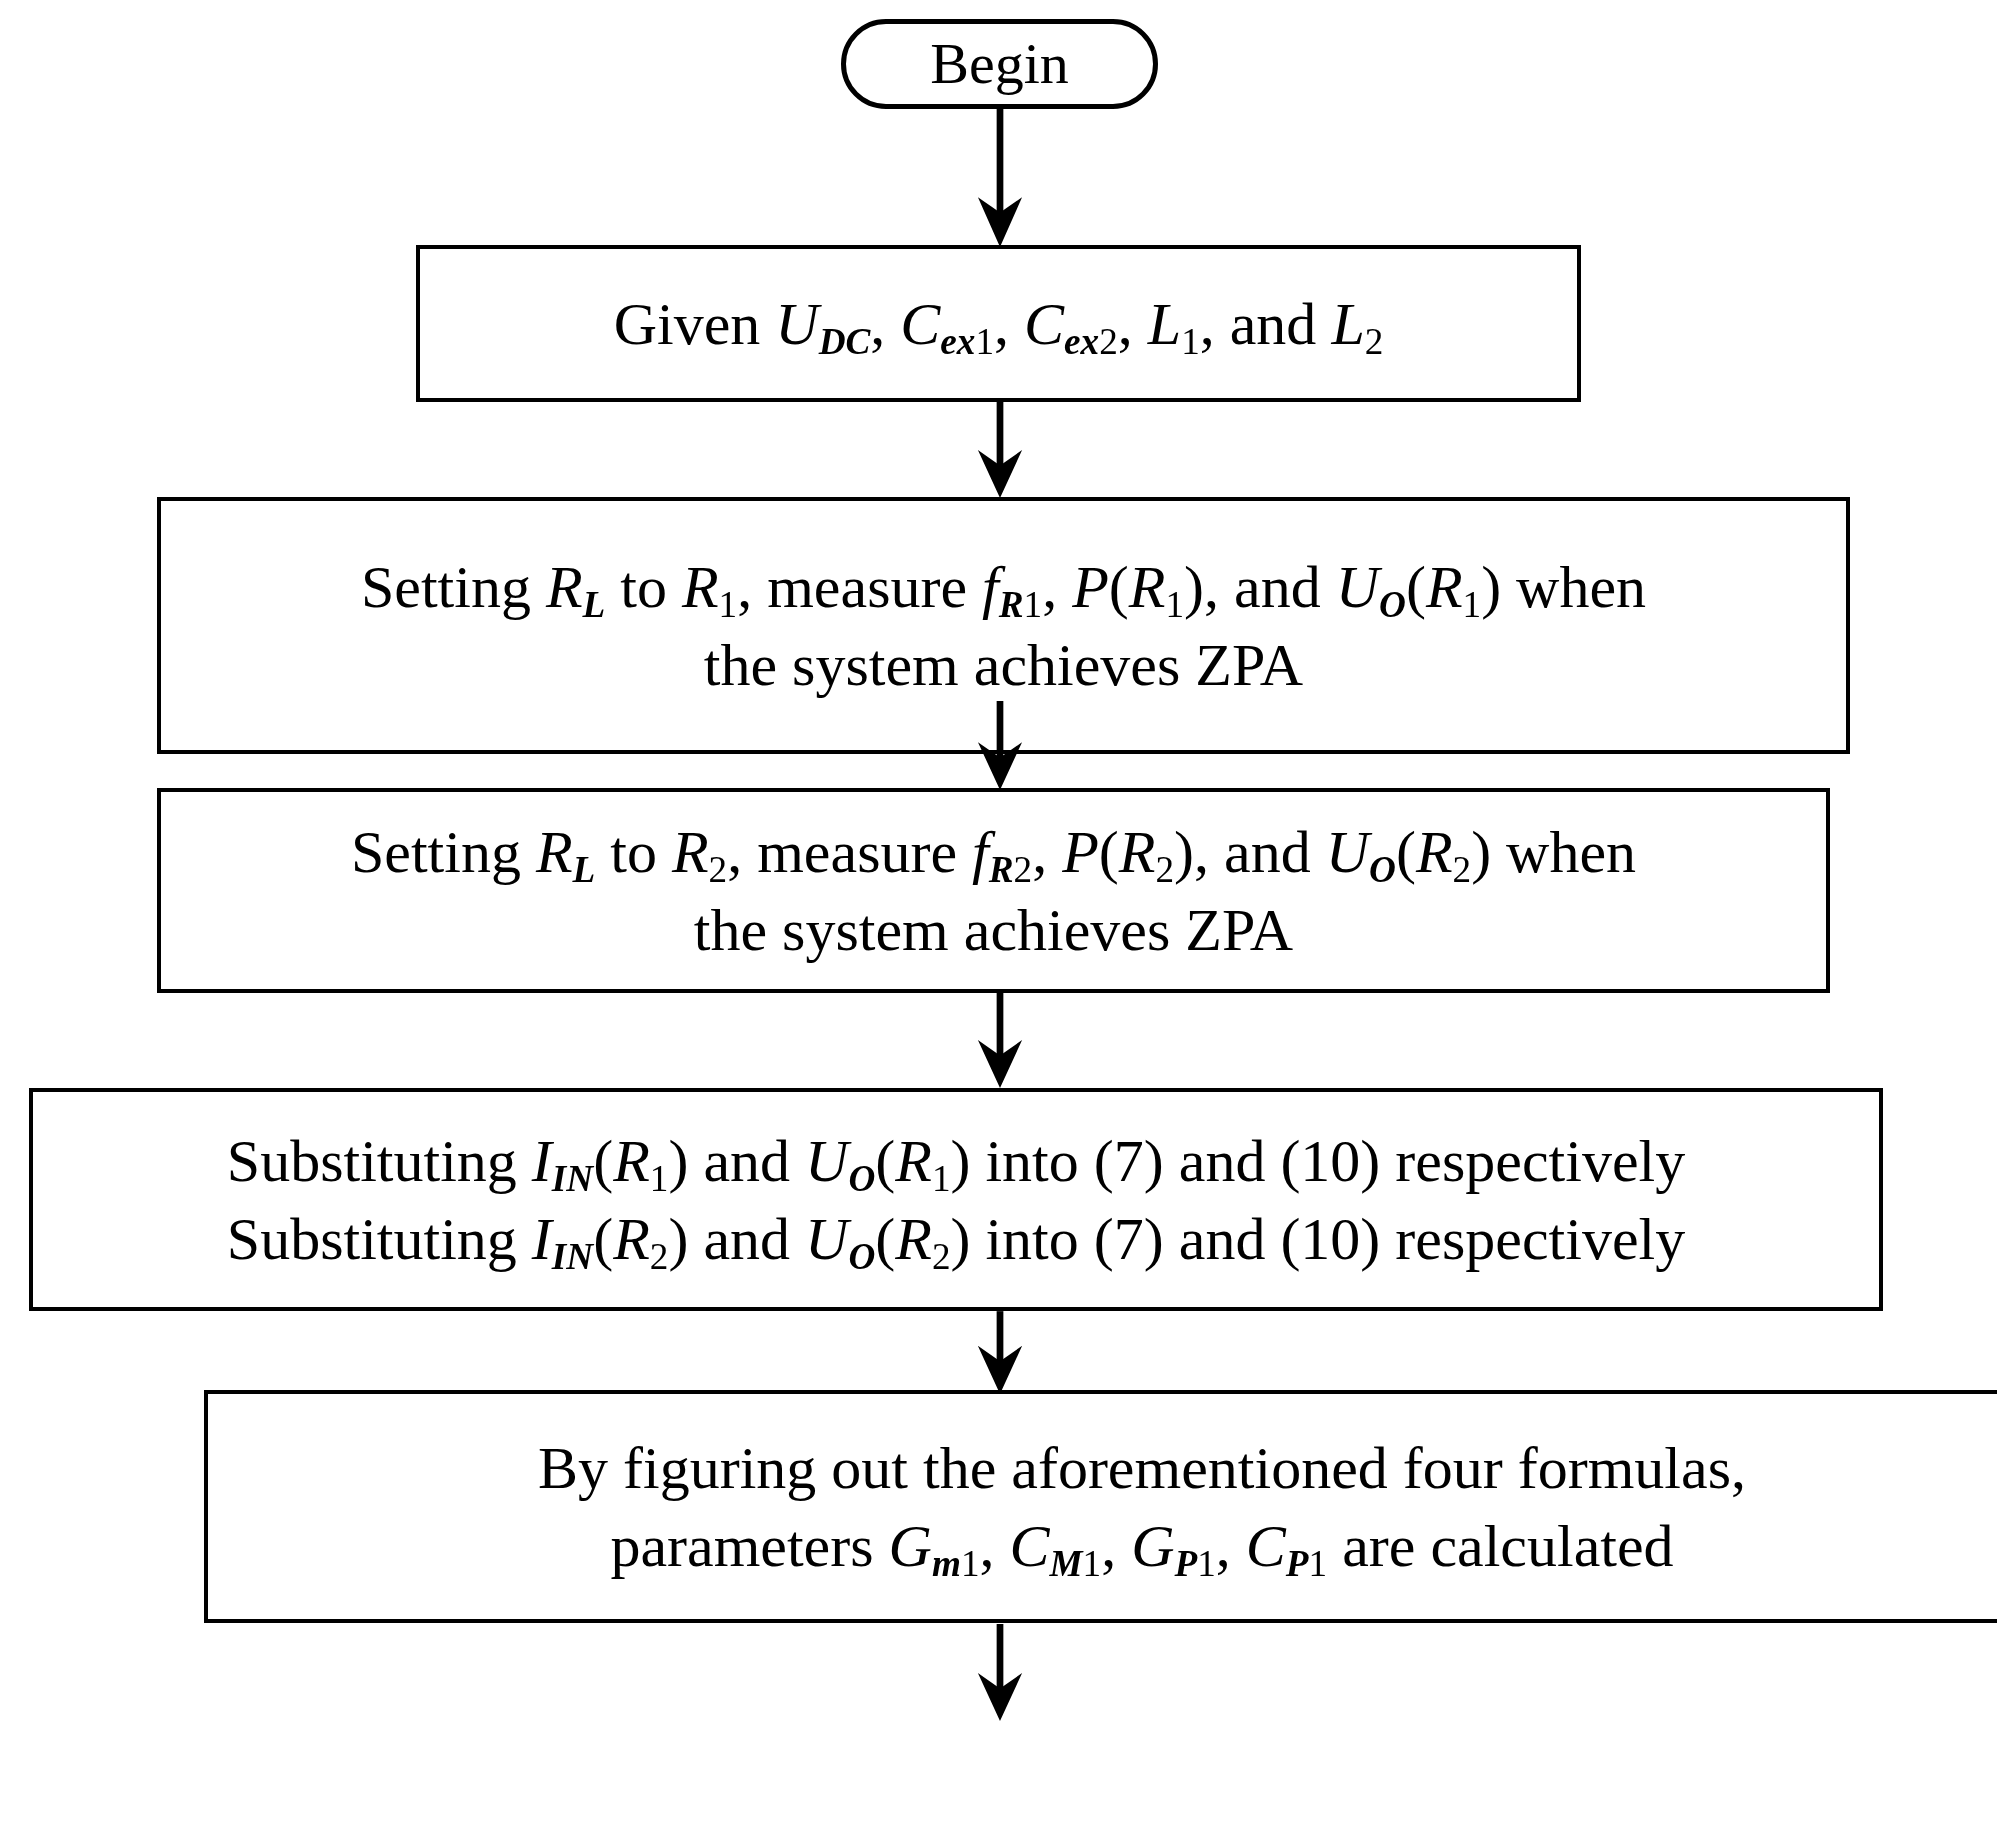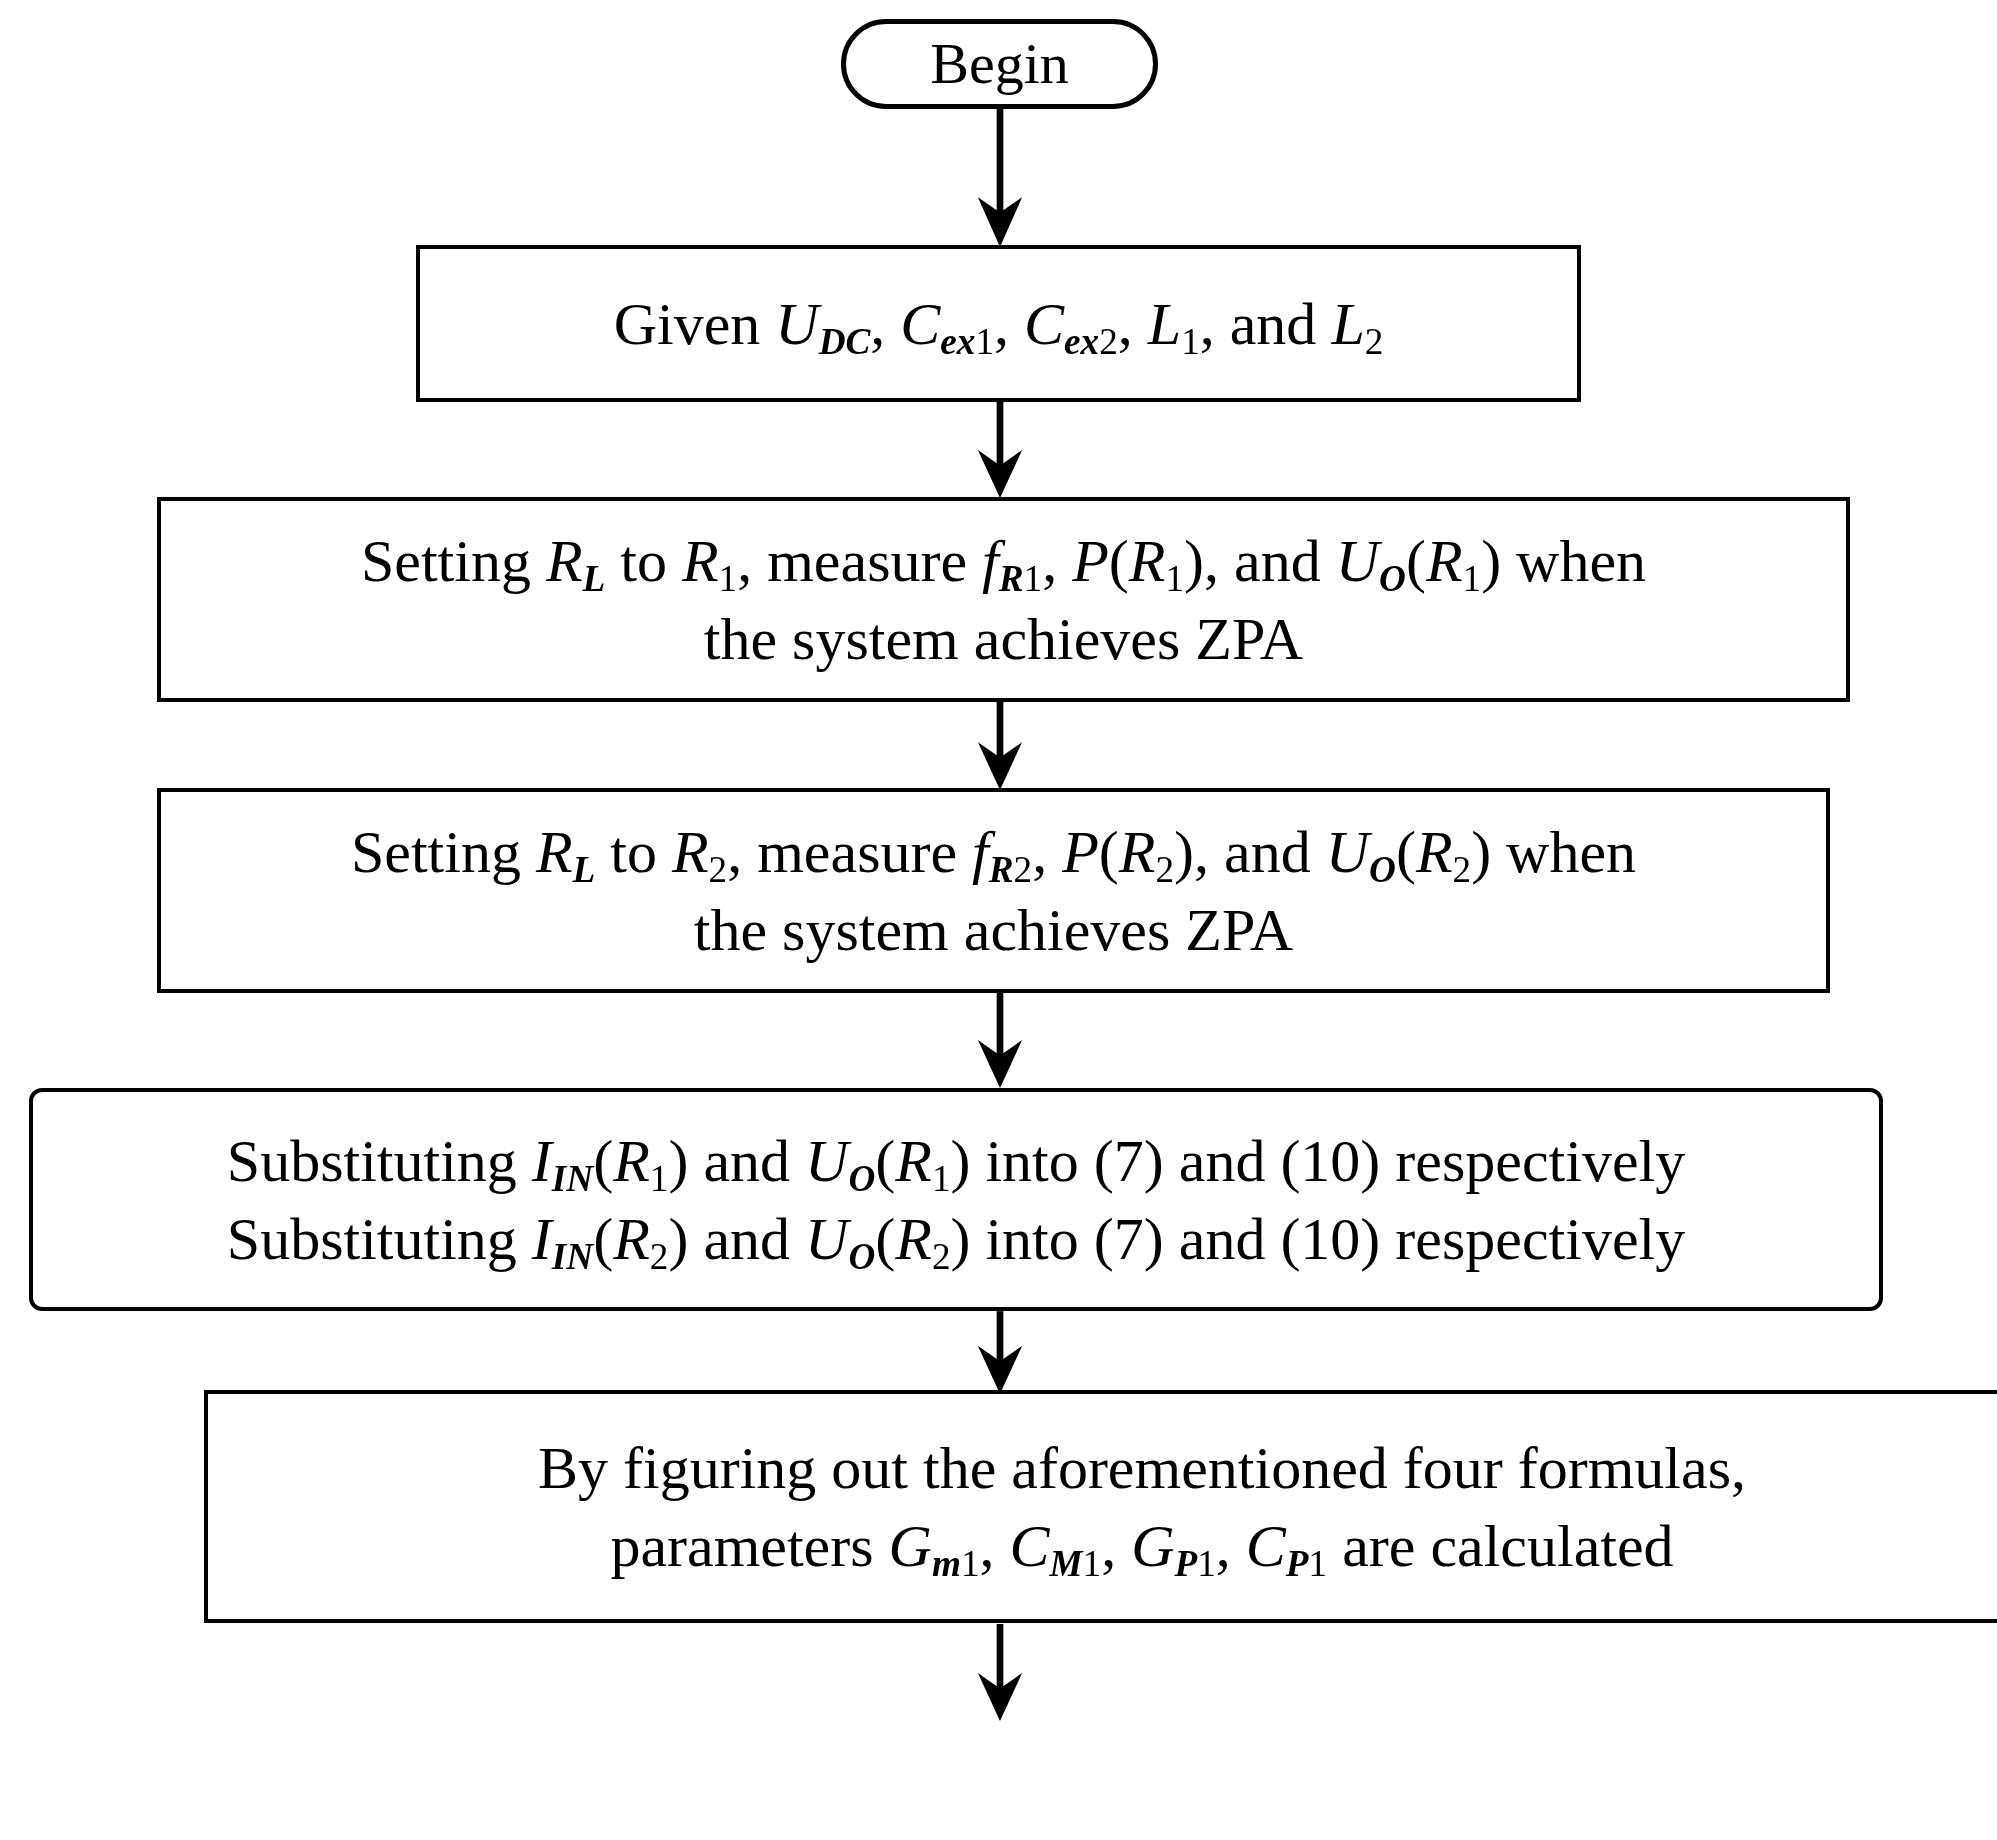"Setting RL to R1, measure" div.node { height: 205px -> 257px }
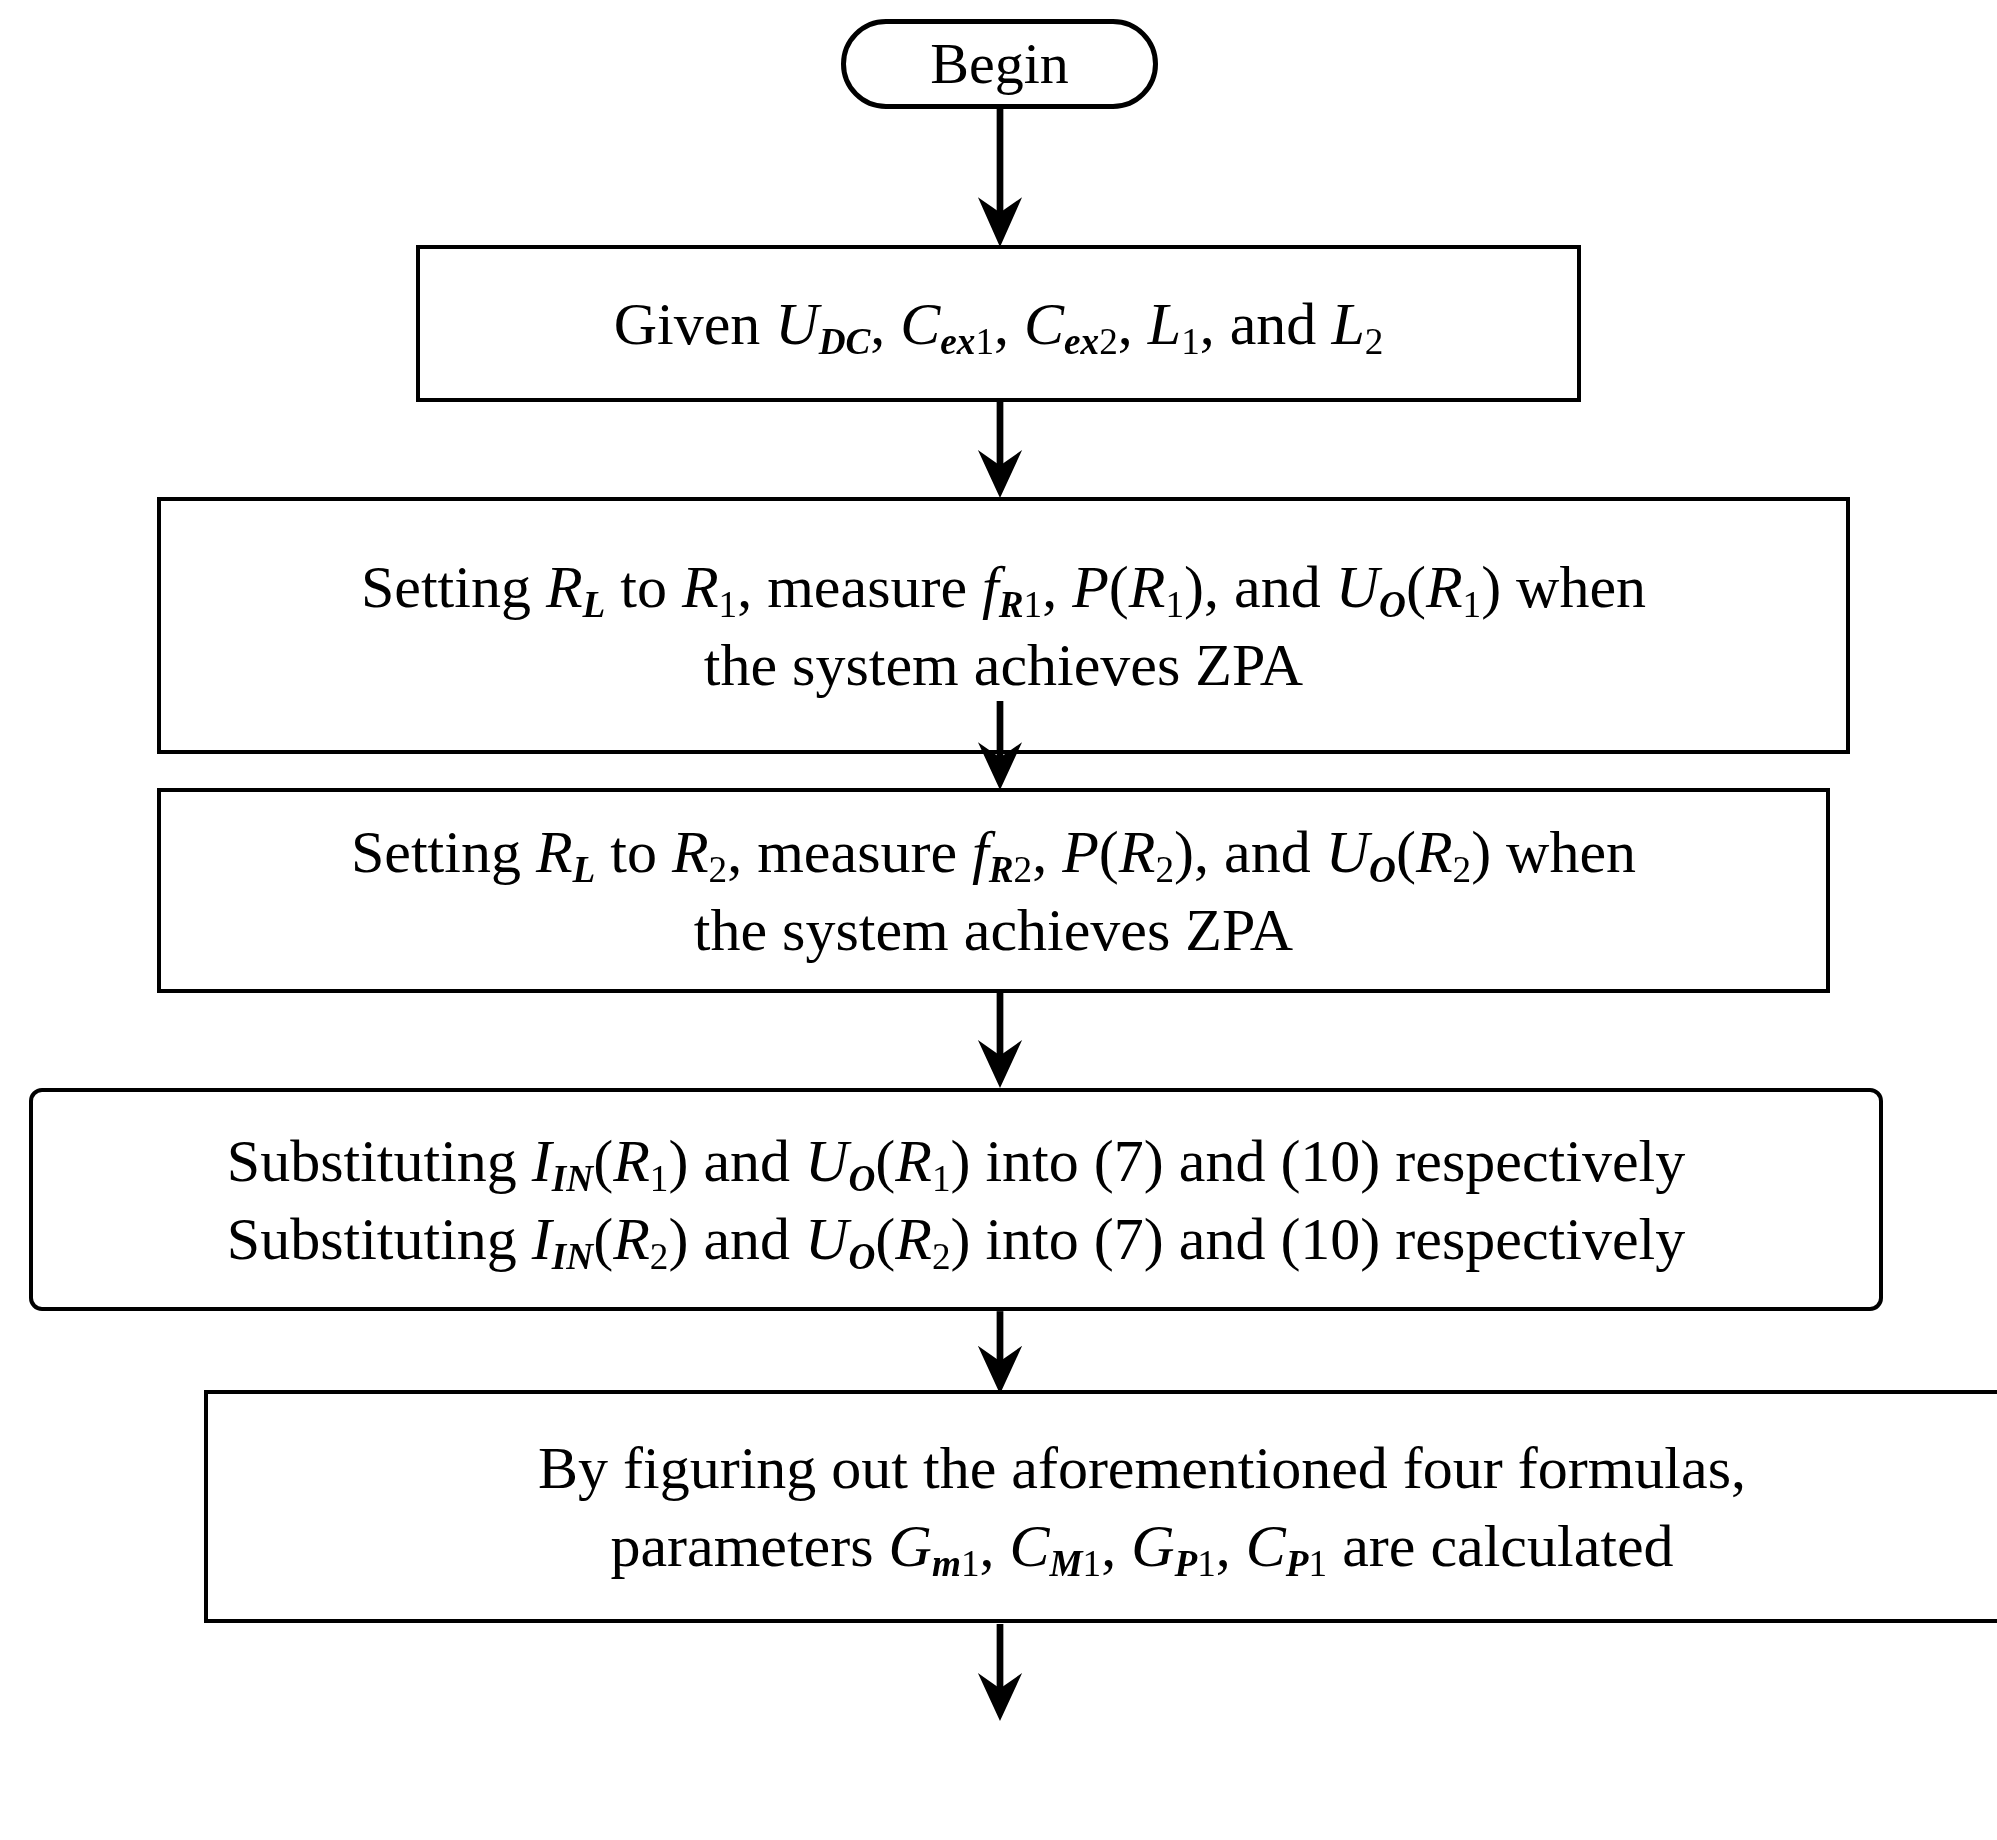"Substituting IIN(R1) and UO(R1) into" div.node { border-radius: 13px -> none }
